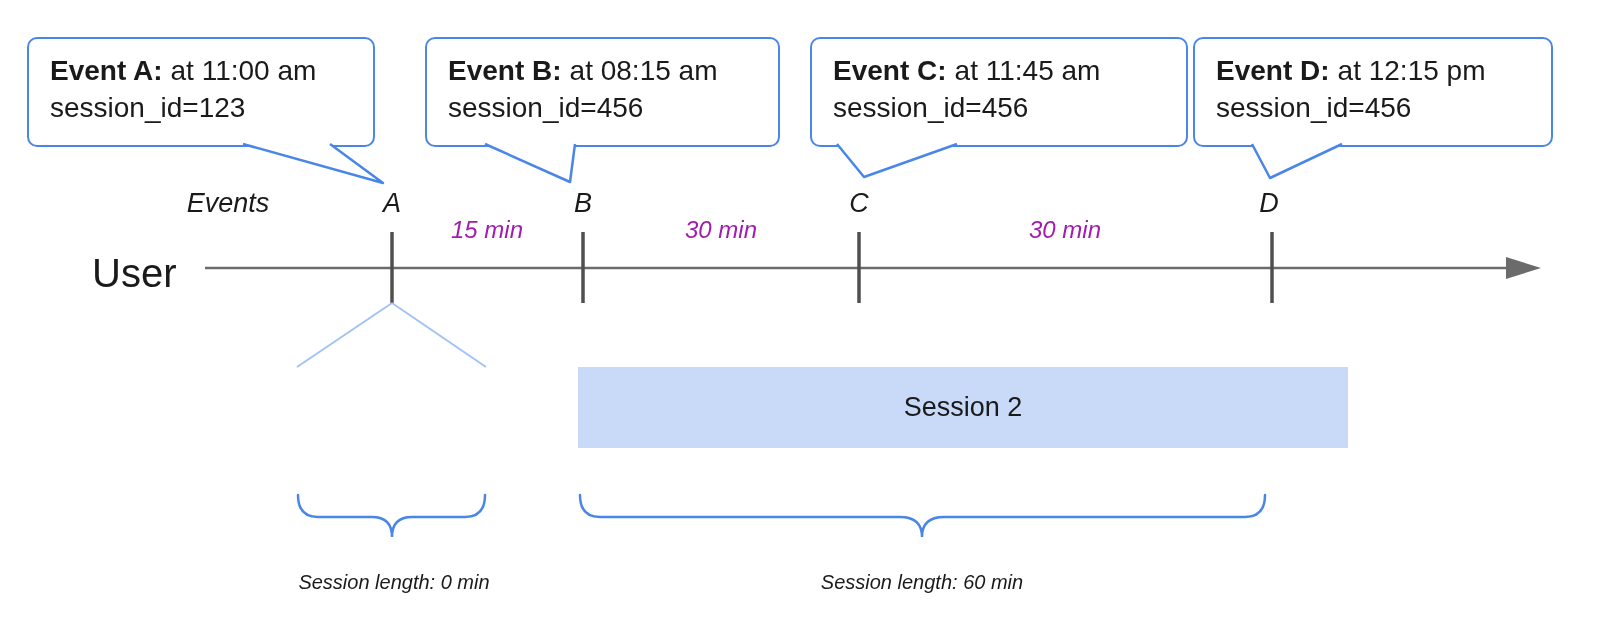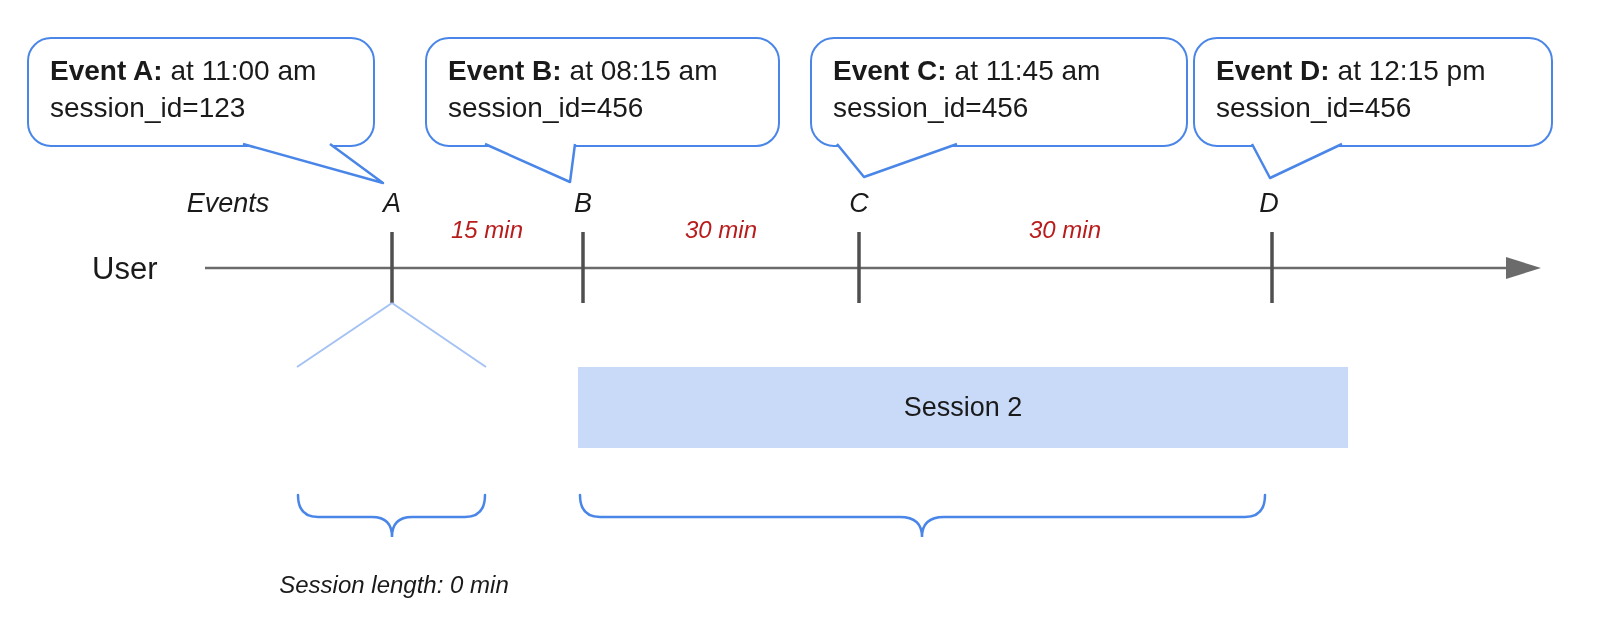"Event A: at 11:00 am" .bubble { border-radius: 24px -> 10px }
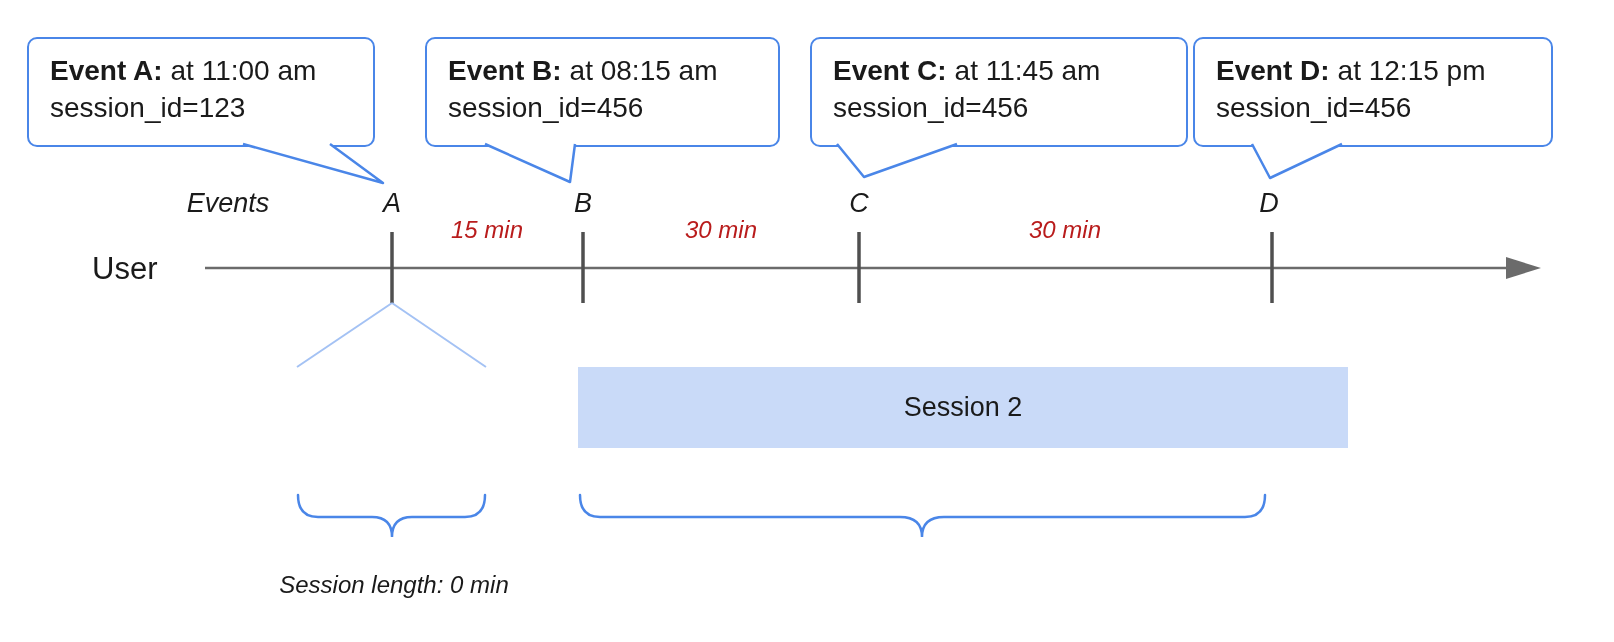"15 min" .interval-label { color: #b91c1c -> #a21caf }
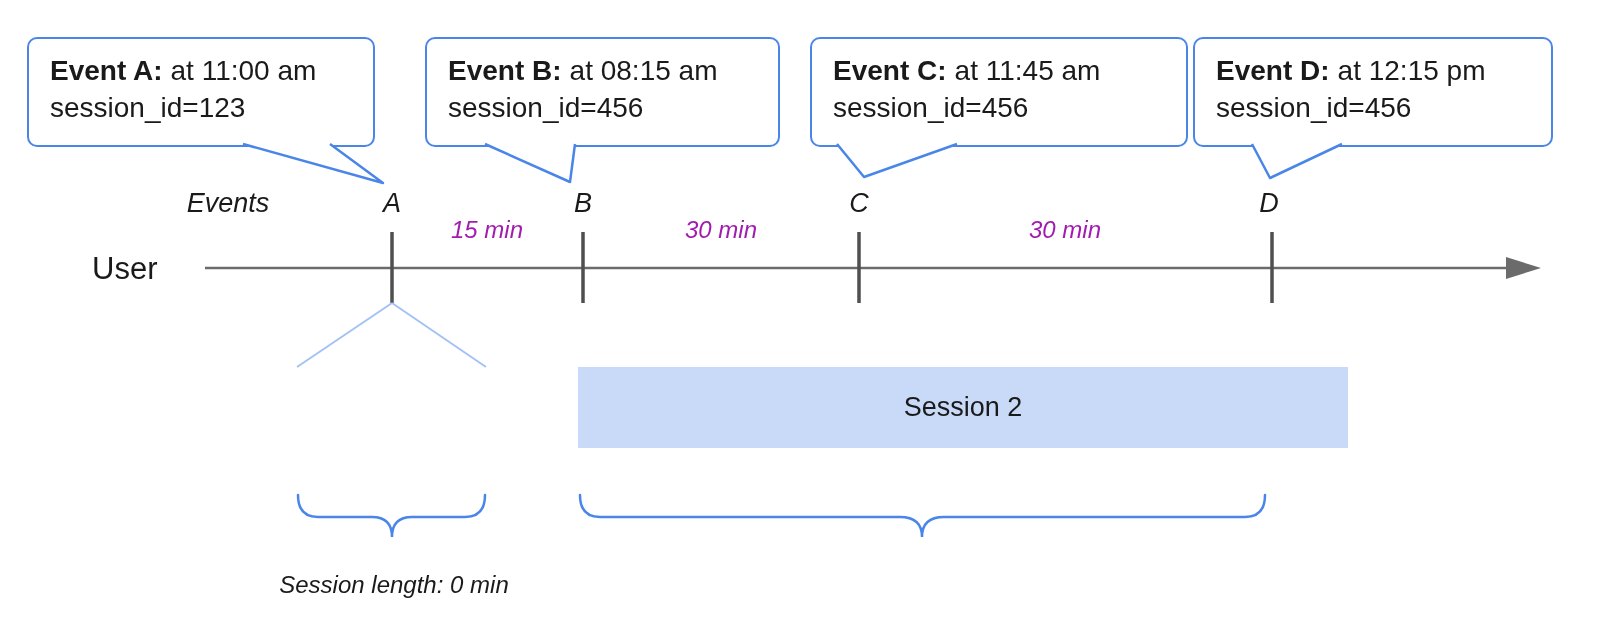"User" .user-label { font-size: 31px -> 40px }
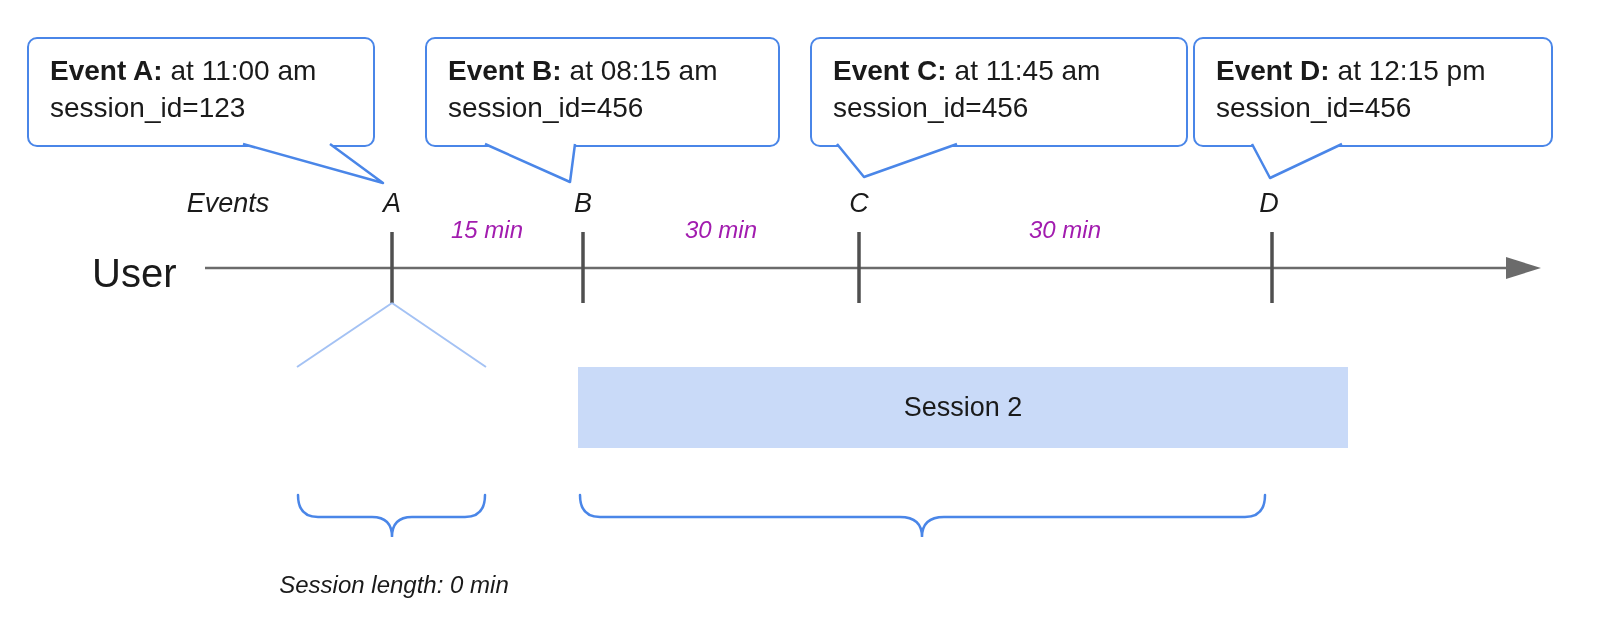"Session length: 0 min" .length-label { font-size: 24px -> 20px }
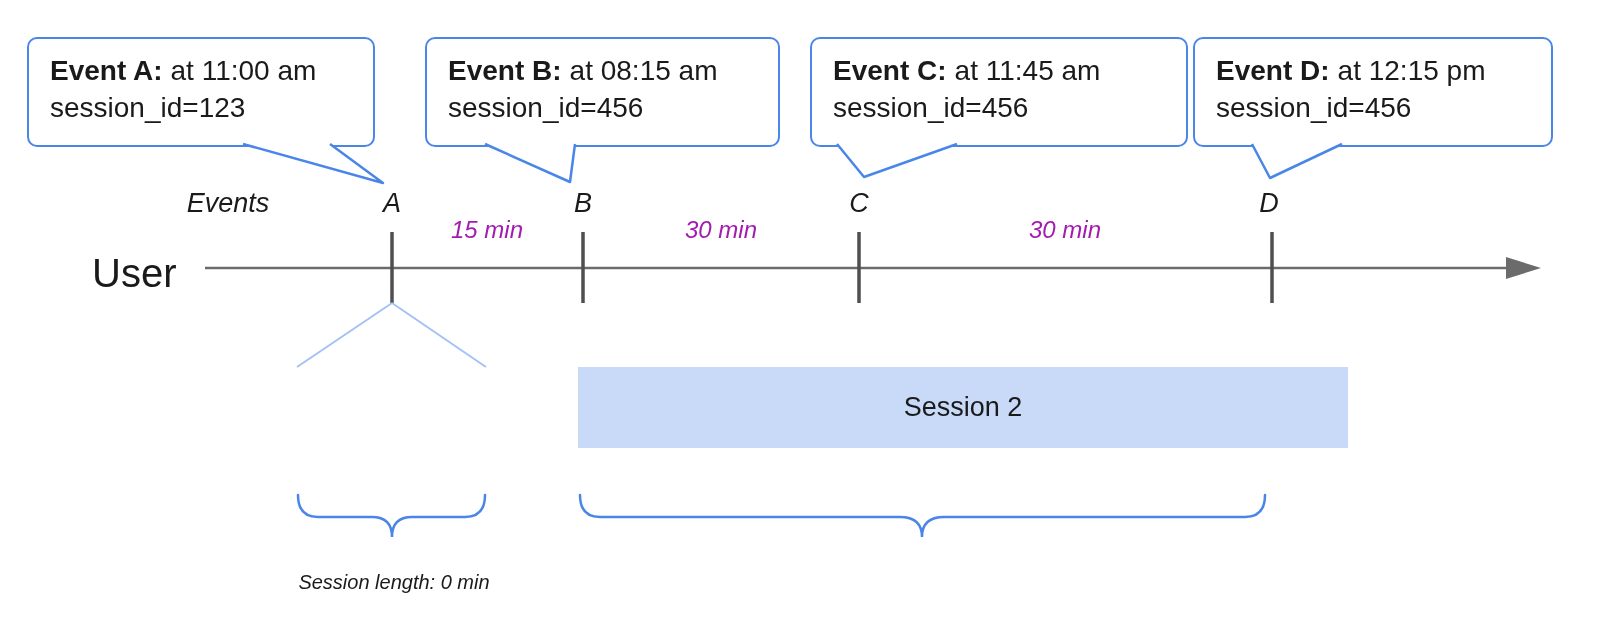"Session length: 60 min" div.abs { html: none -> <div>Session length: 60 min</div> }
